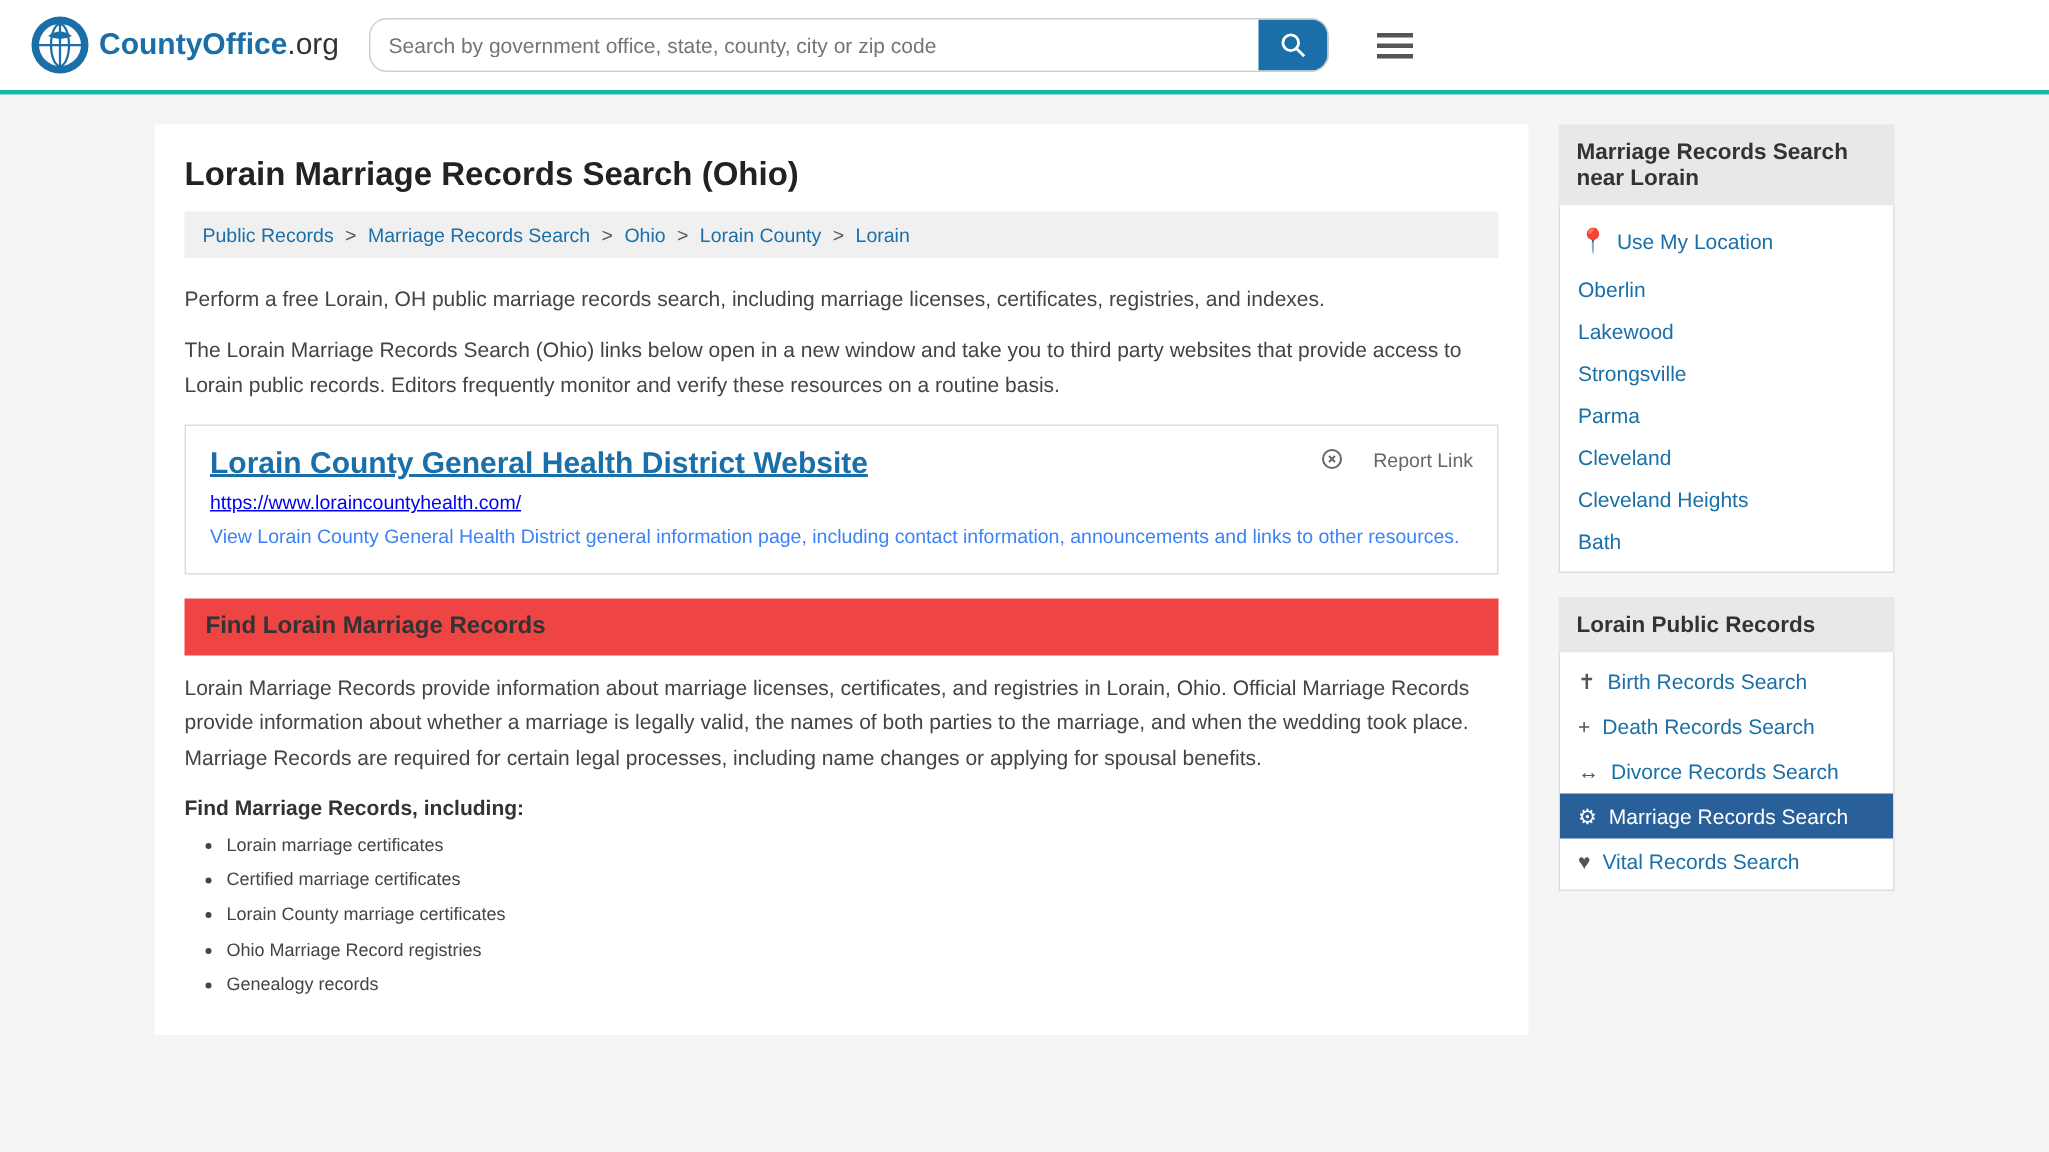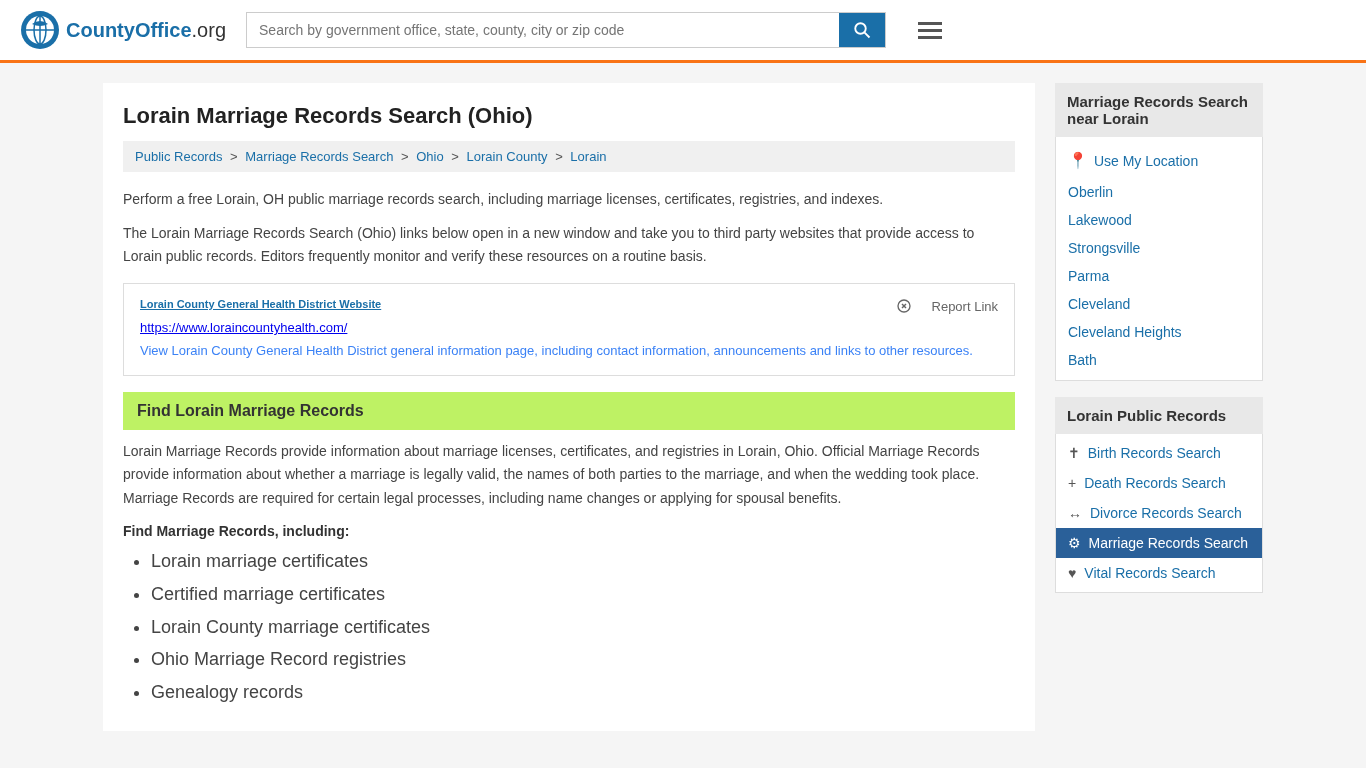"CountyOffice.org" #header { border-bottom: 3px solid #f97316 -> 3px solid #14b8a6 }
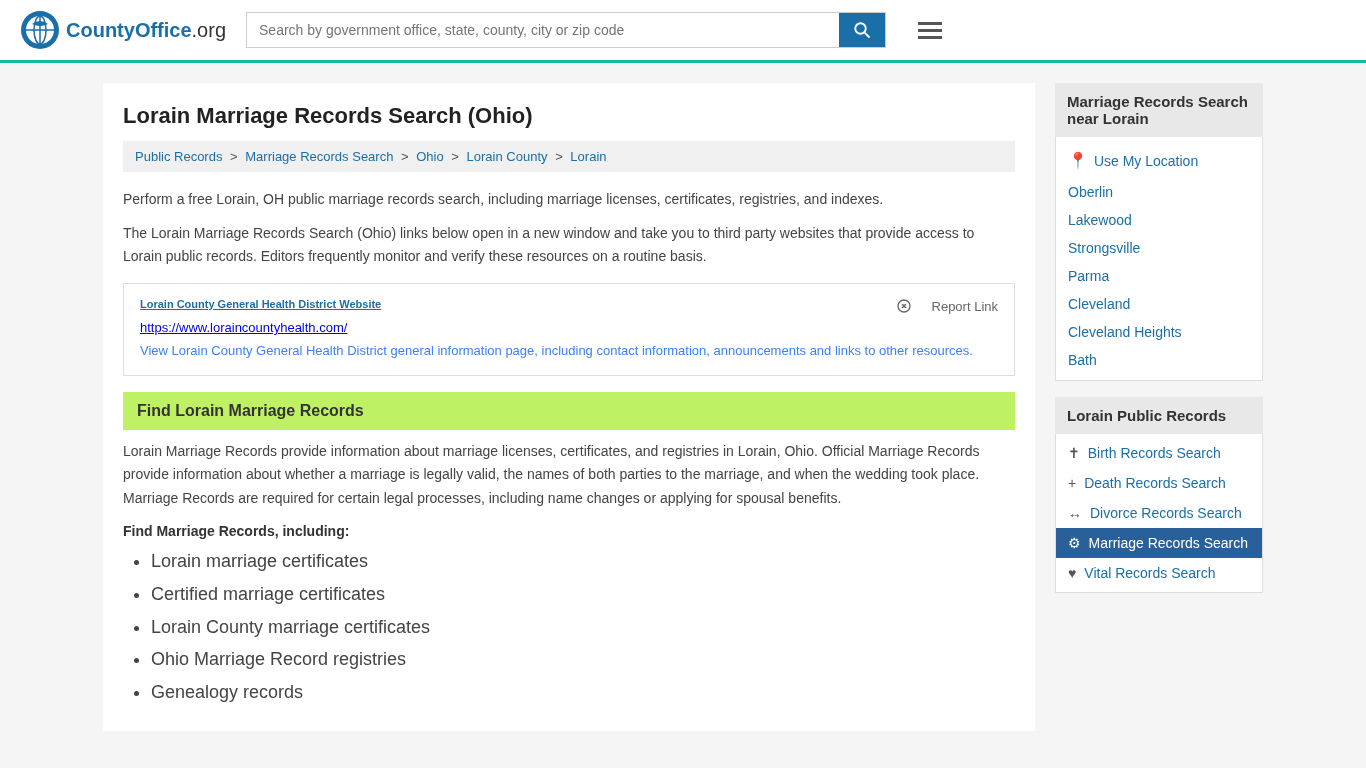"Search by government office, state," #search-bar-container { border-radius: 0 -> 12px }
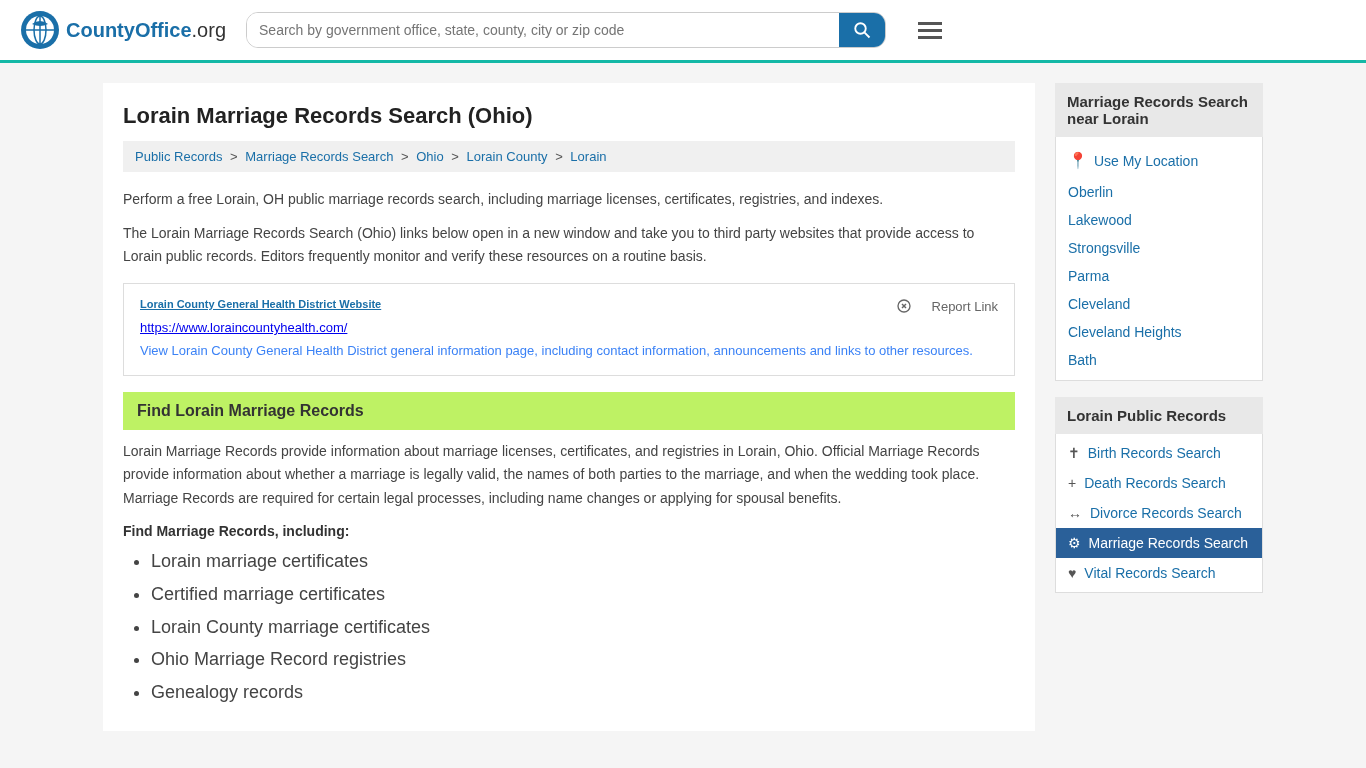"Marriage Records Search near Lorain" #sidebar { width: 208px -> 224px }
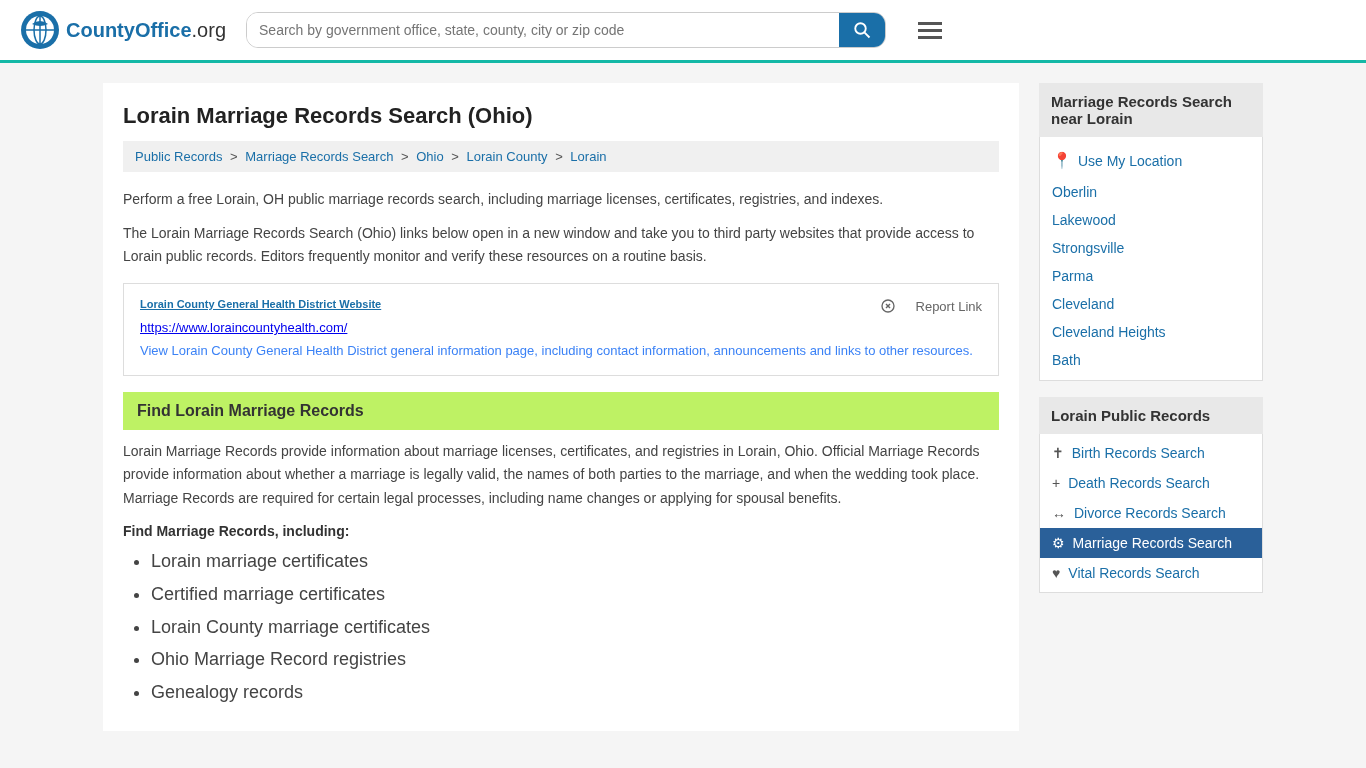"Lorain County General Health District" .link-card-title { font-size: 11px -> 20px }
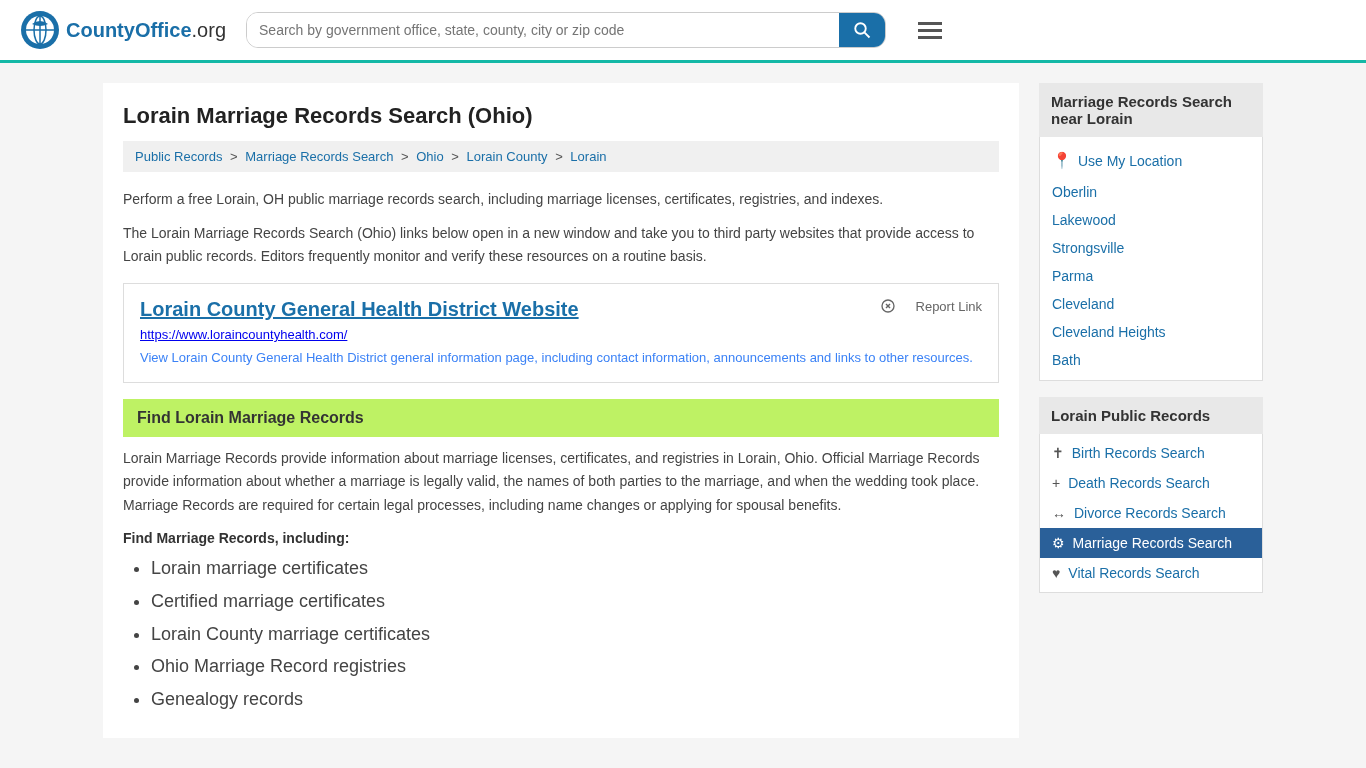"Find Lorain Marriage Records" .find-section-header { background: #bef264 -> #ef4444 }
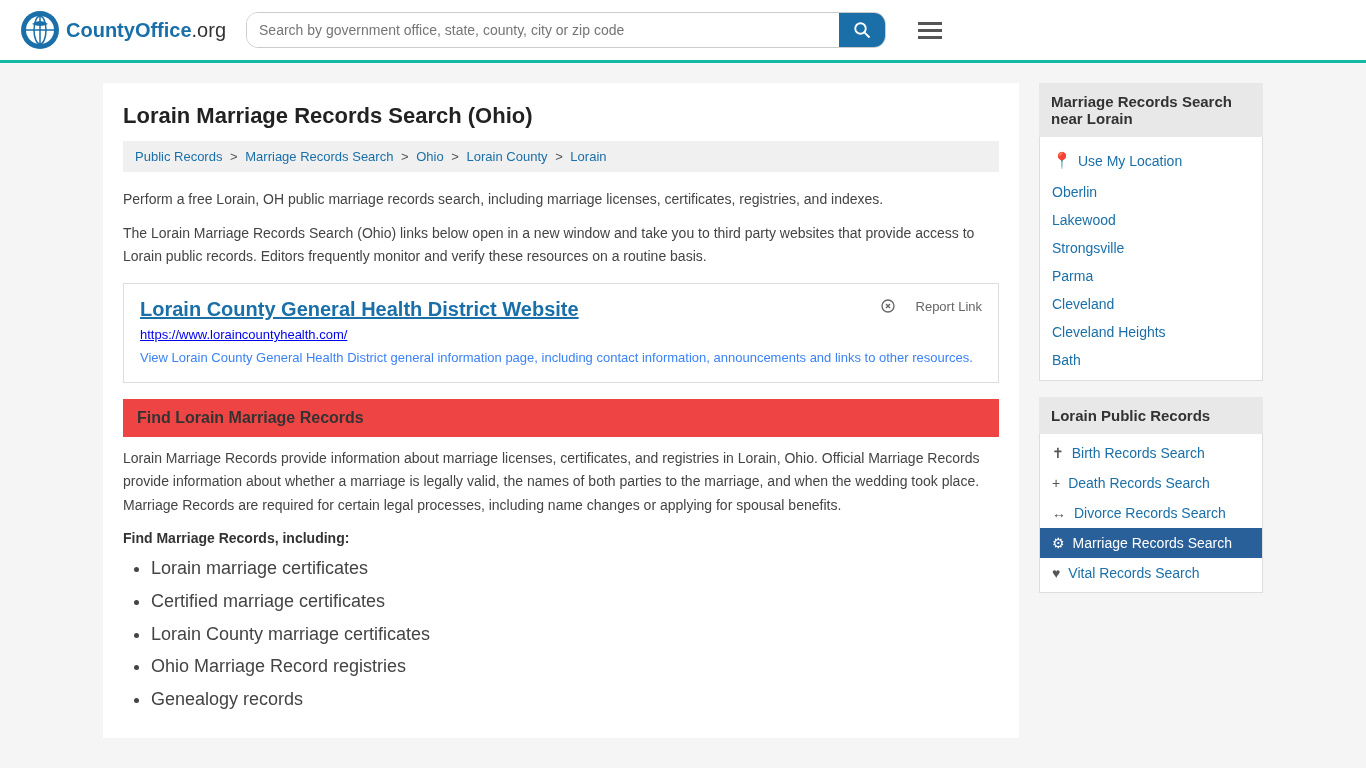"Lorain marriage certificates" .find-list li { font-size: 18px -> 12px }
